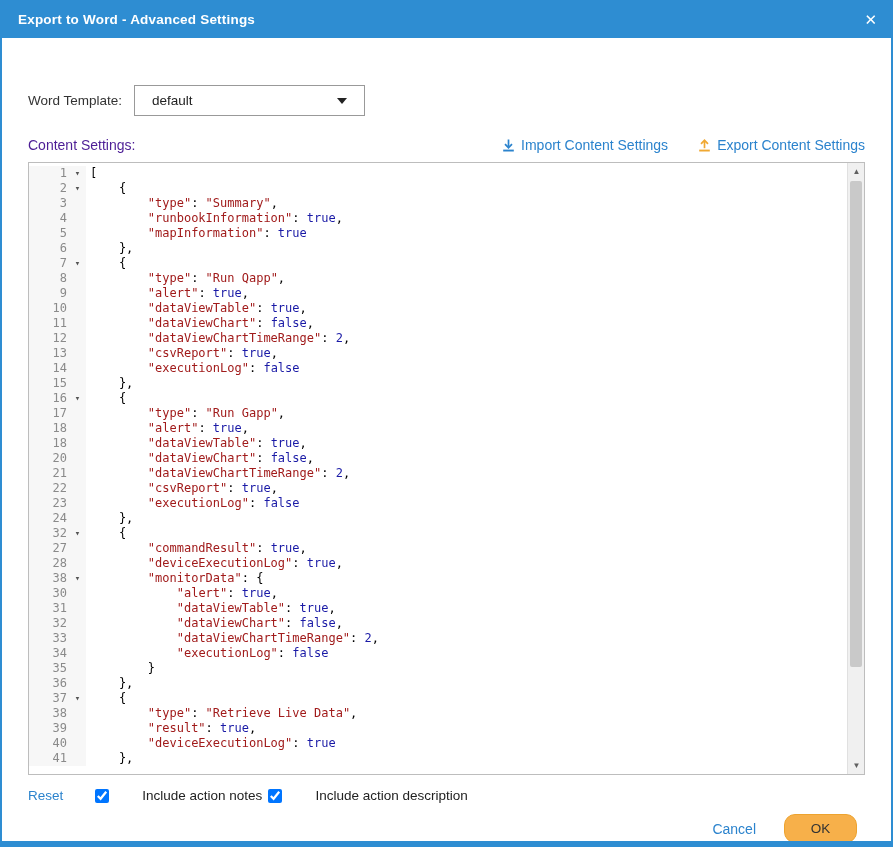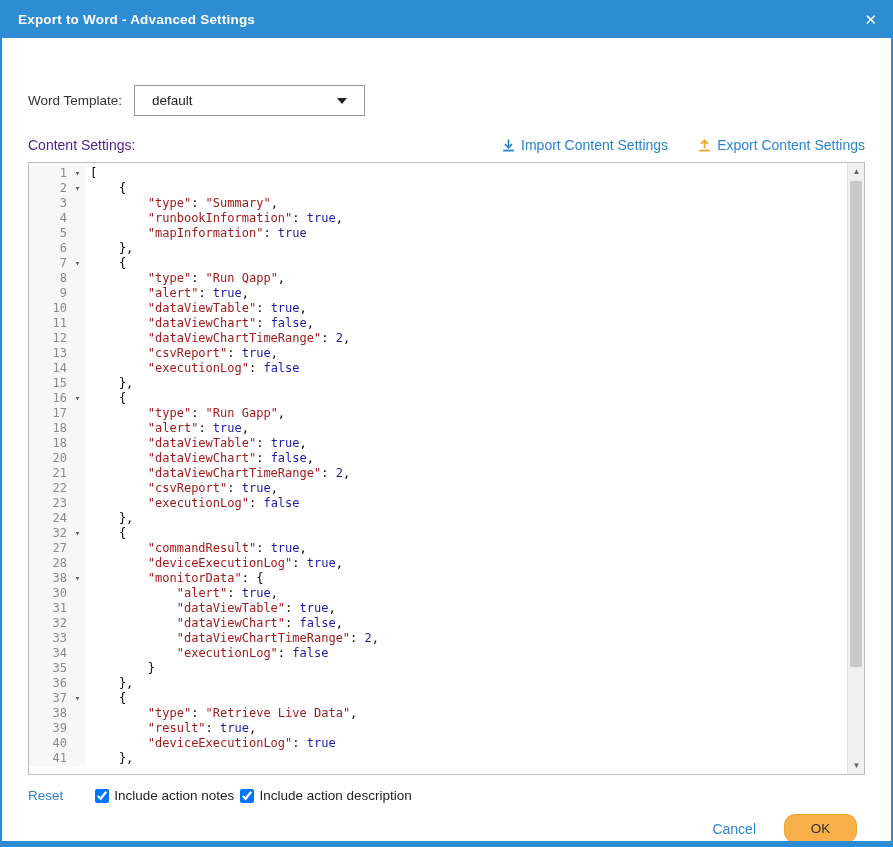"Include action notes" .chk-group { gap: none -> 28px }
